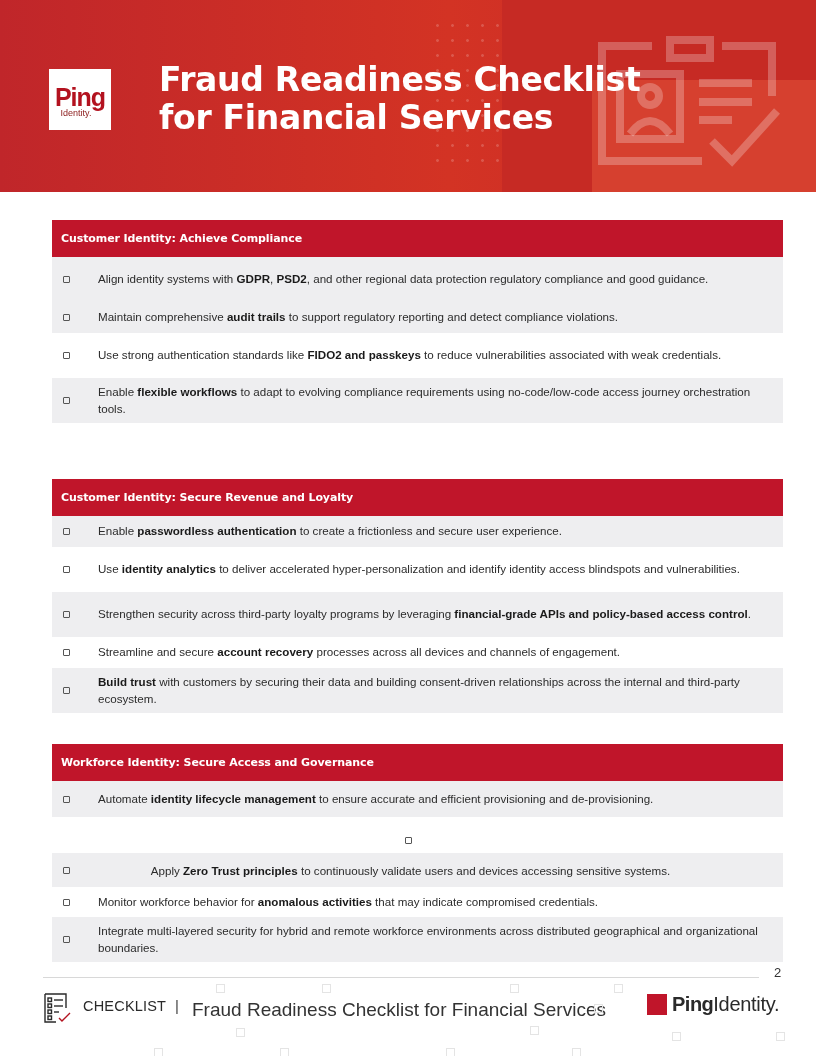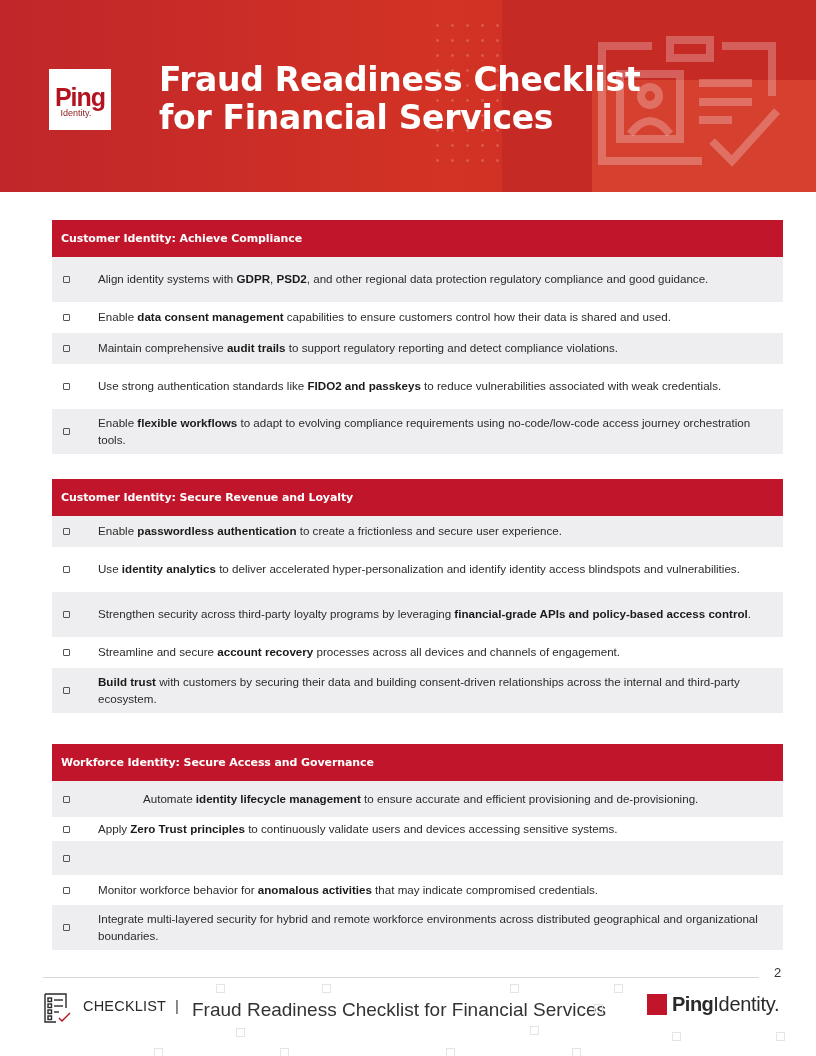"Enable data consent management" div.row { html: <div> <div> <span></span> </div> <div><span>Enable </span><b>data consent management</b><span> capabilities to ensure customers control how their data is shared and used.</span></div> </div> -> none }
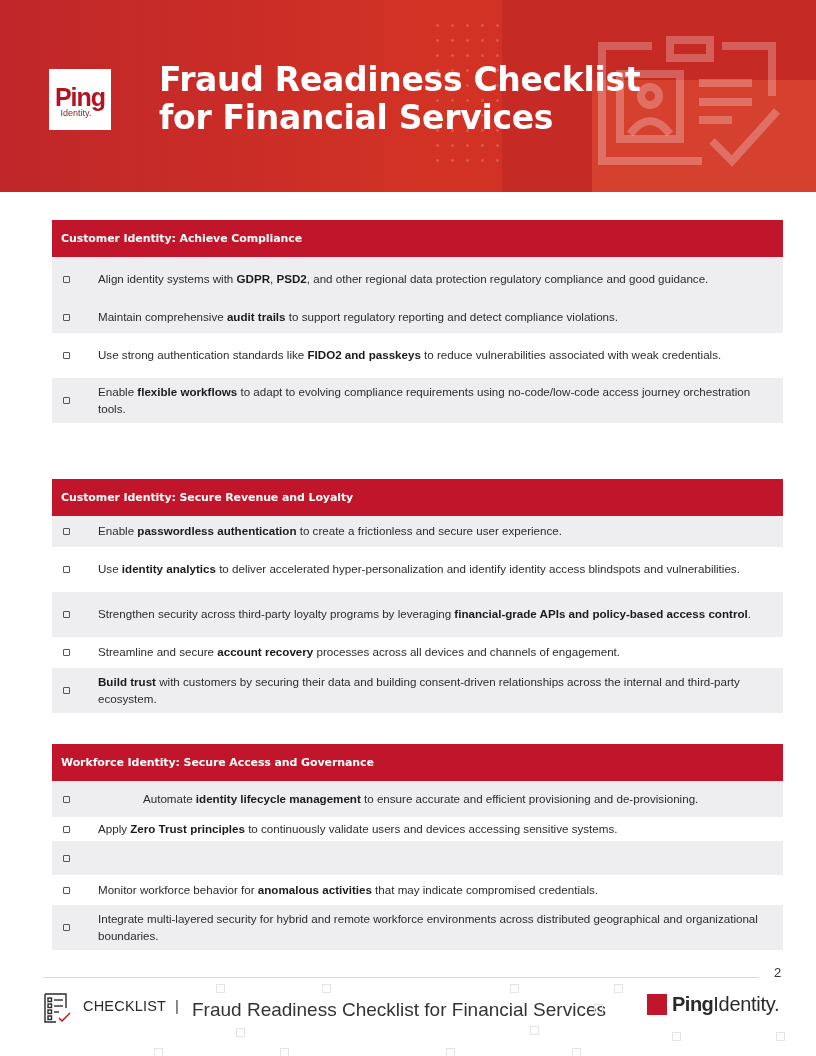"Automate identity lifecycle management" div.row { gap: 45px -> none }
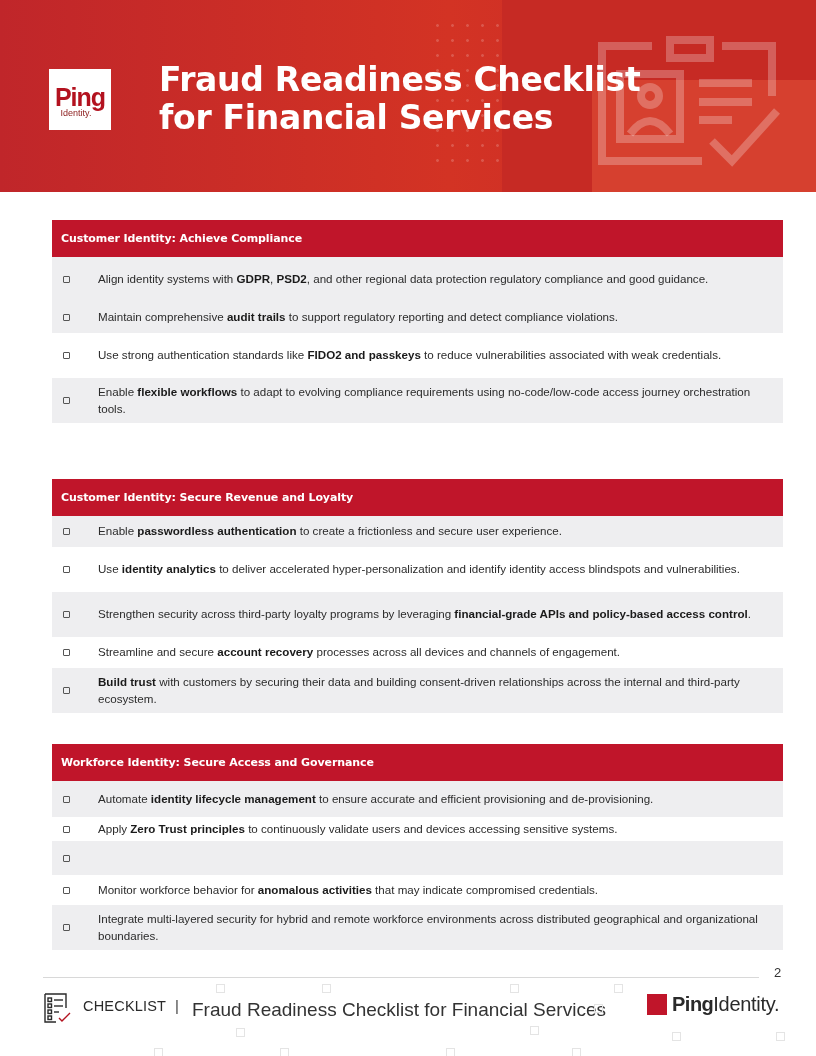"Apply Zero Trust principles to" div.row { flex-direction: none -> column; height: 24px -> 36px }
